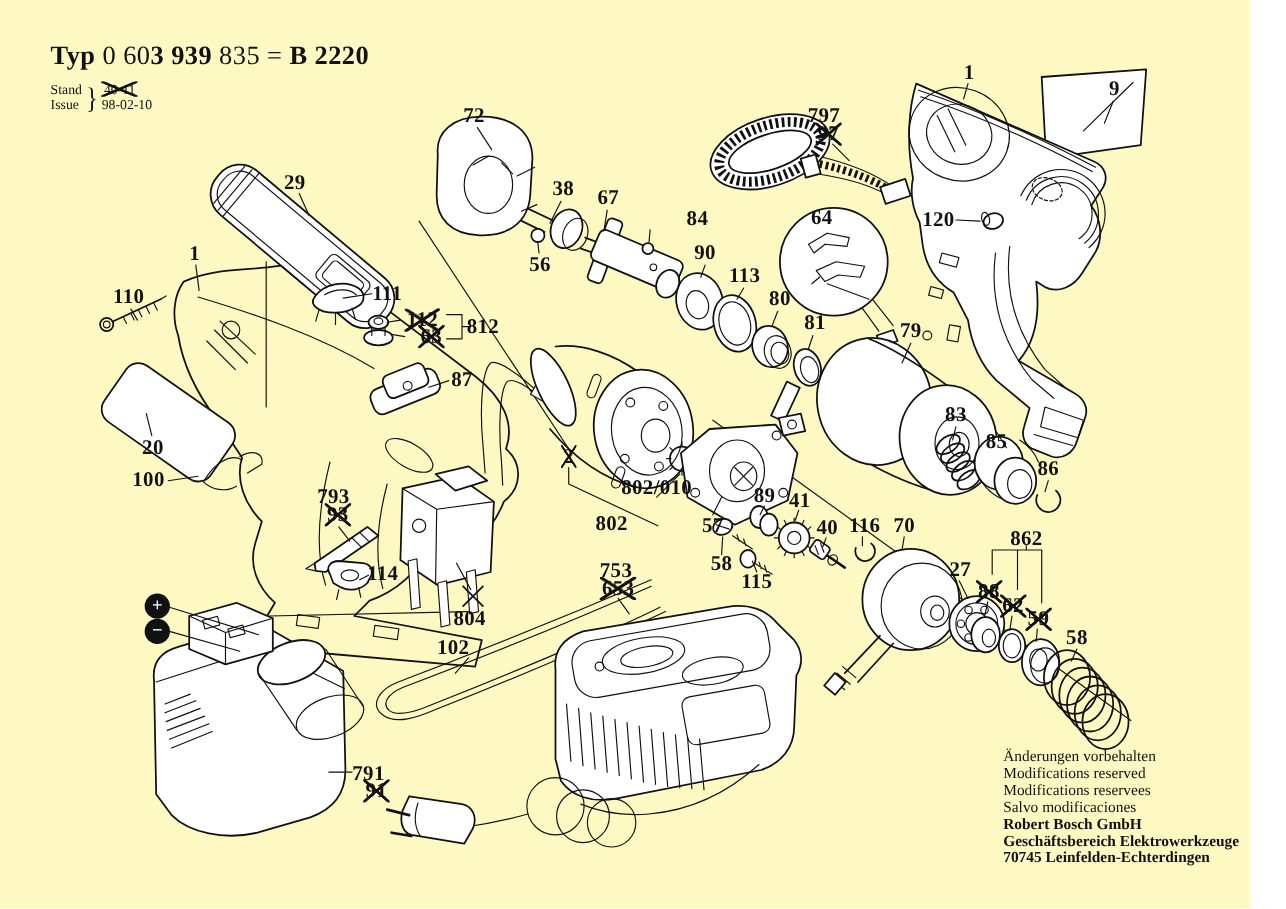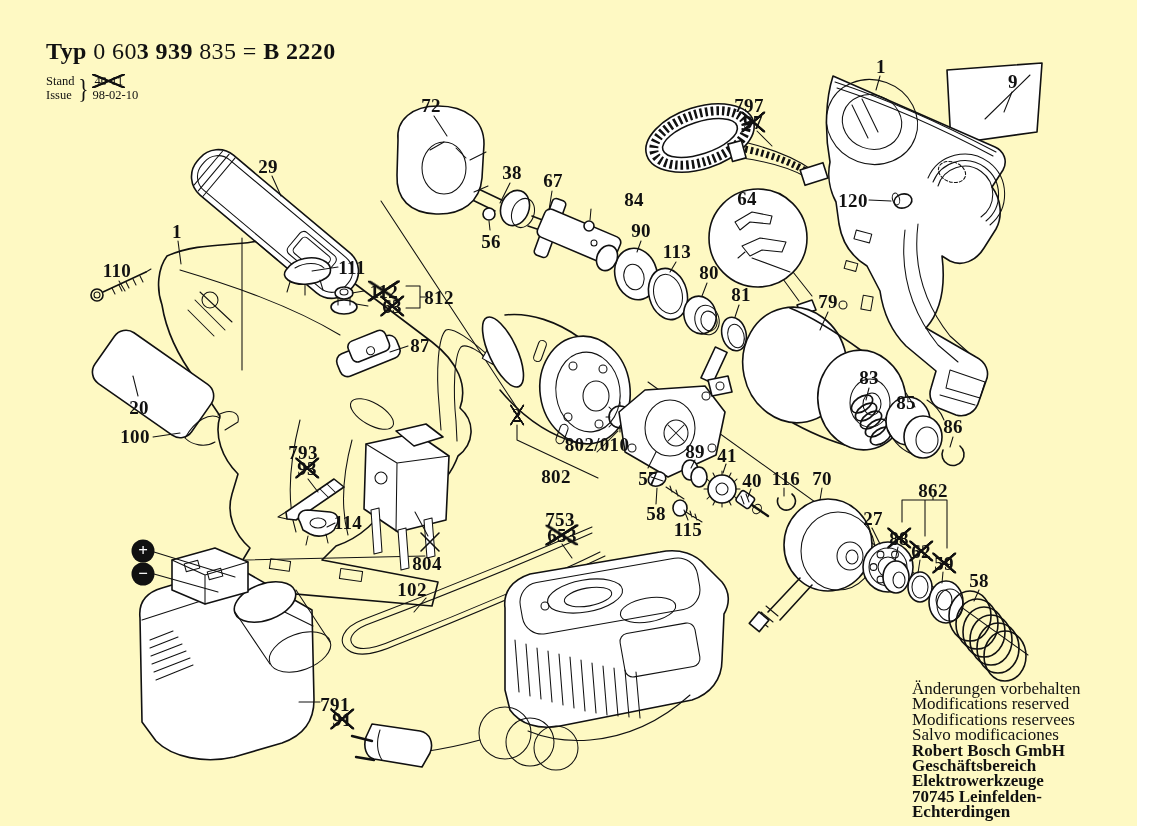"Änderungen vorbehalten" #footer { font-size: 17px -> 14px }
